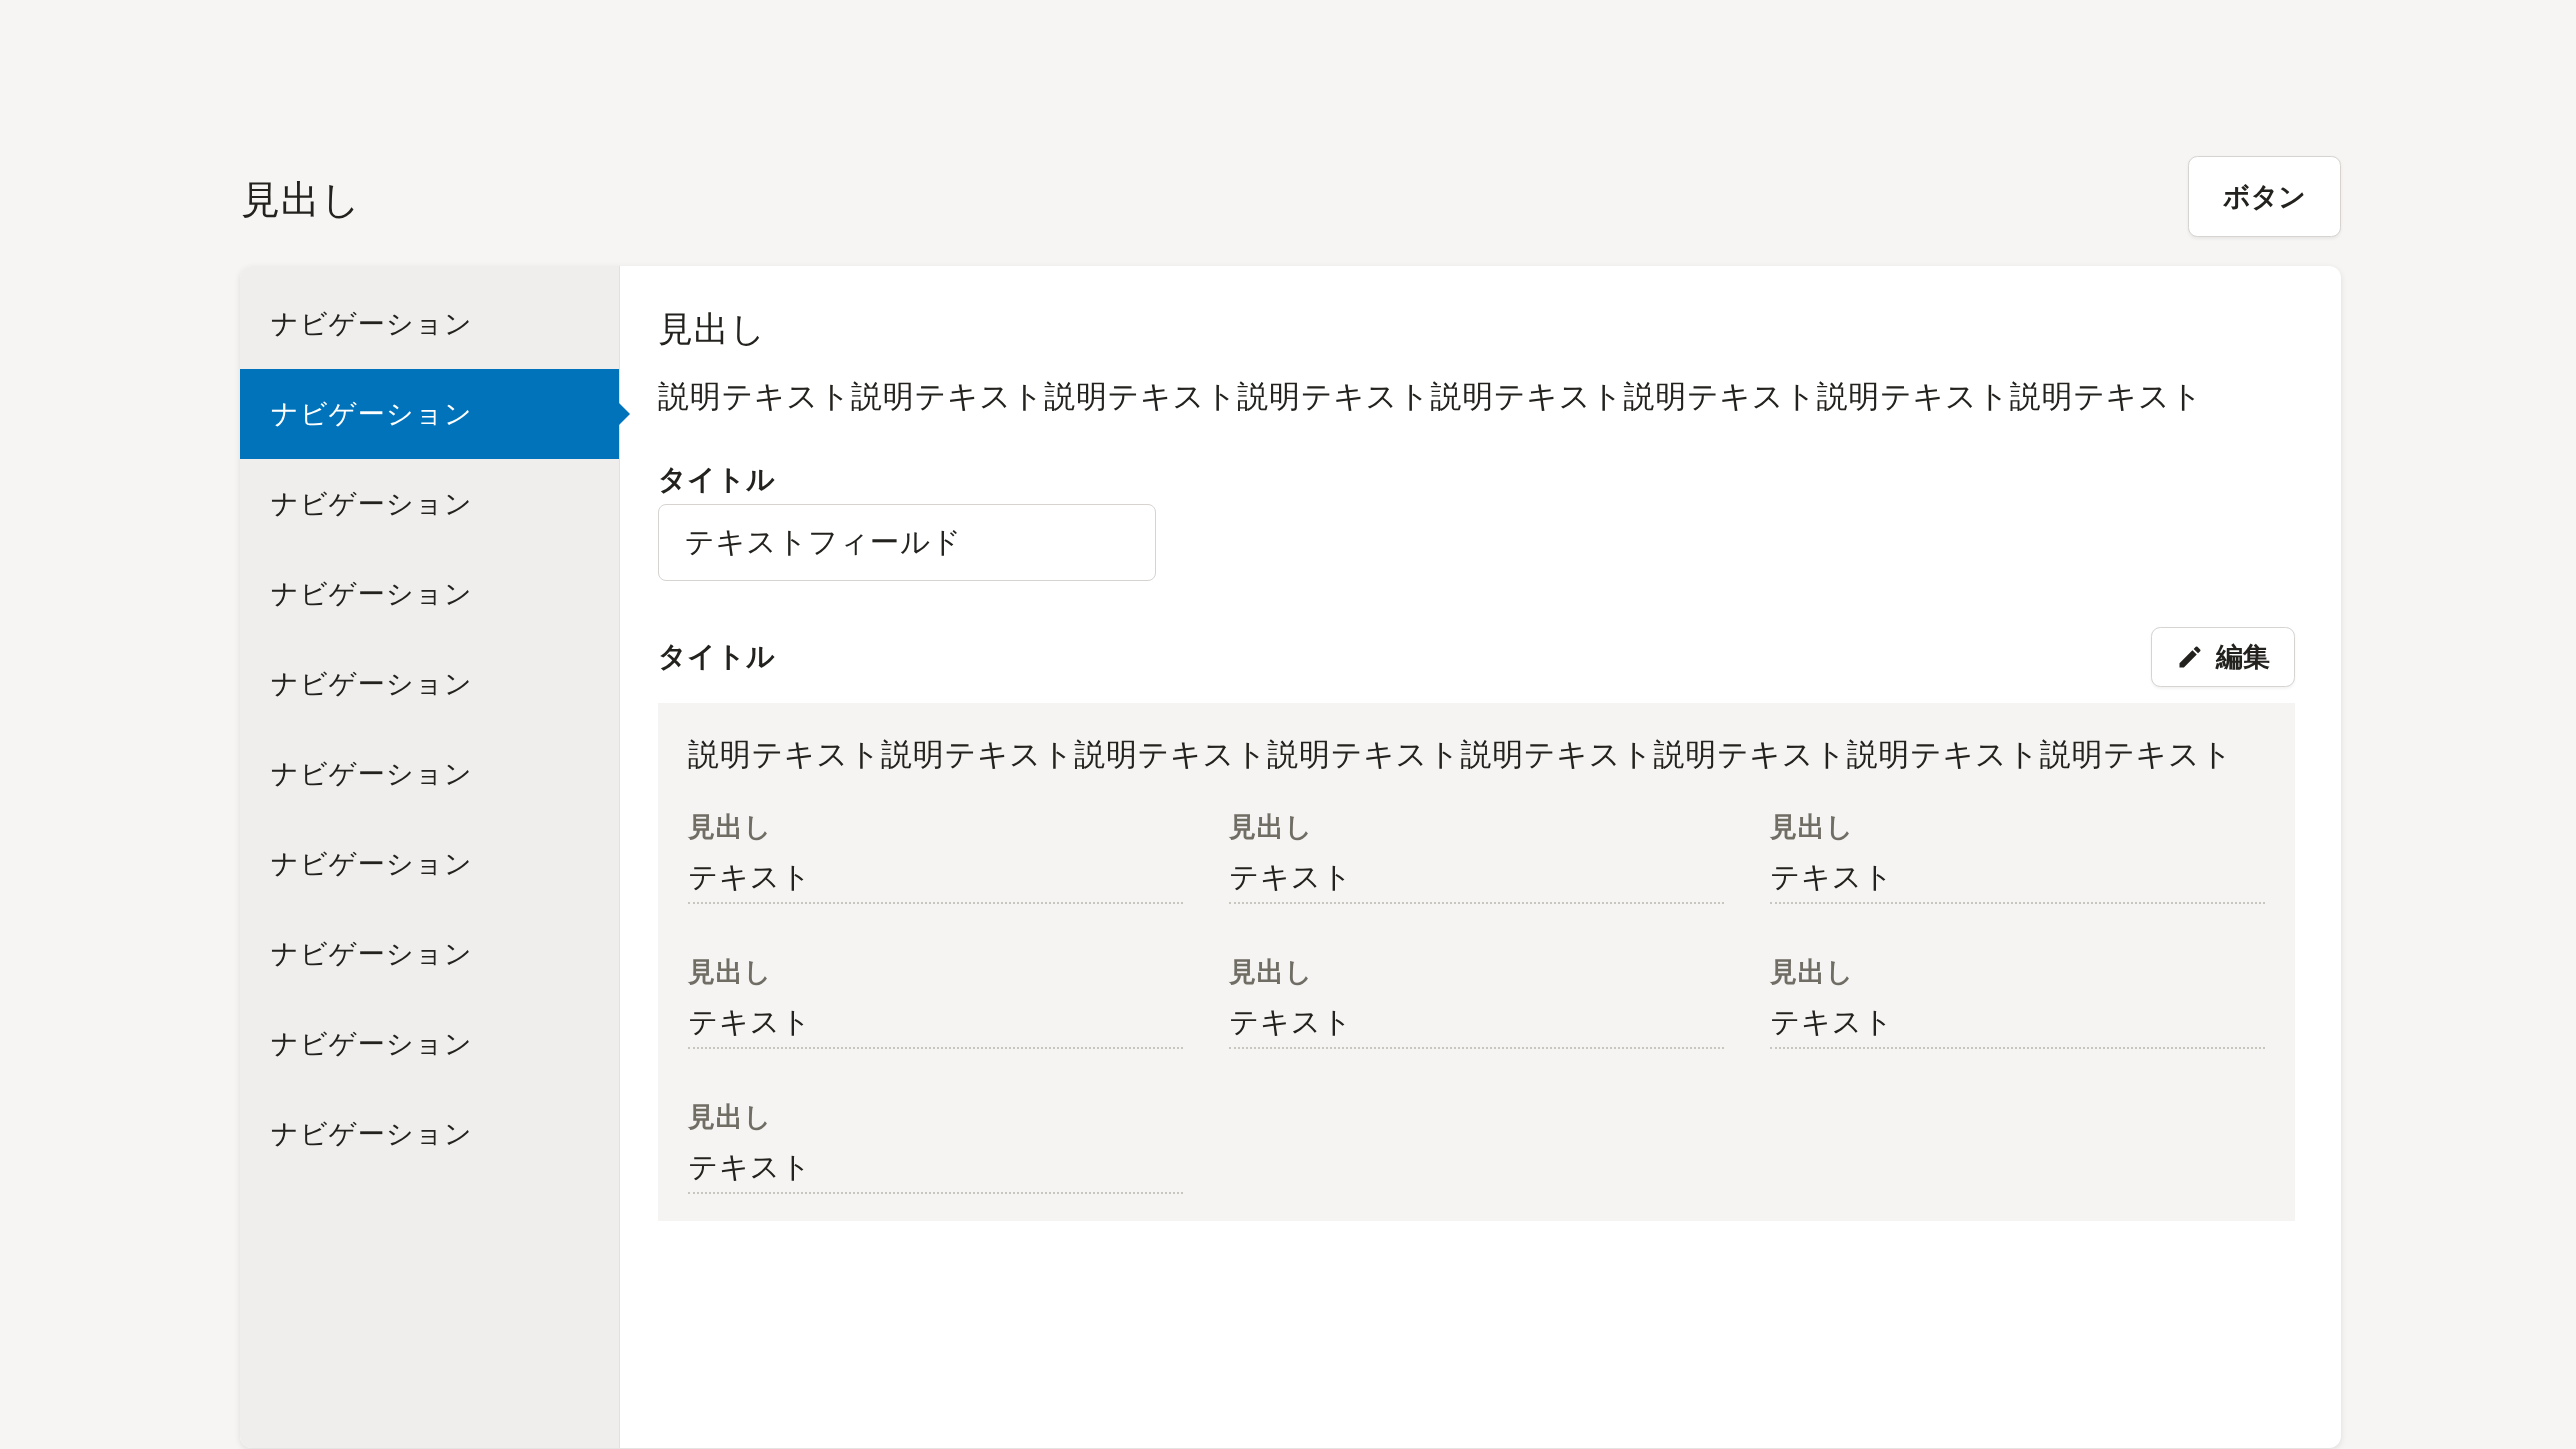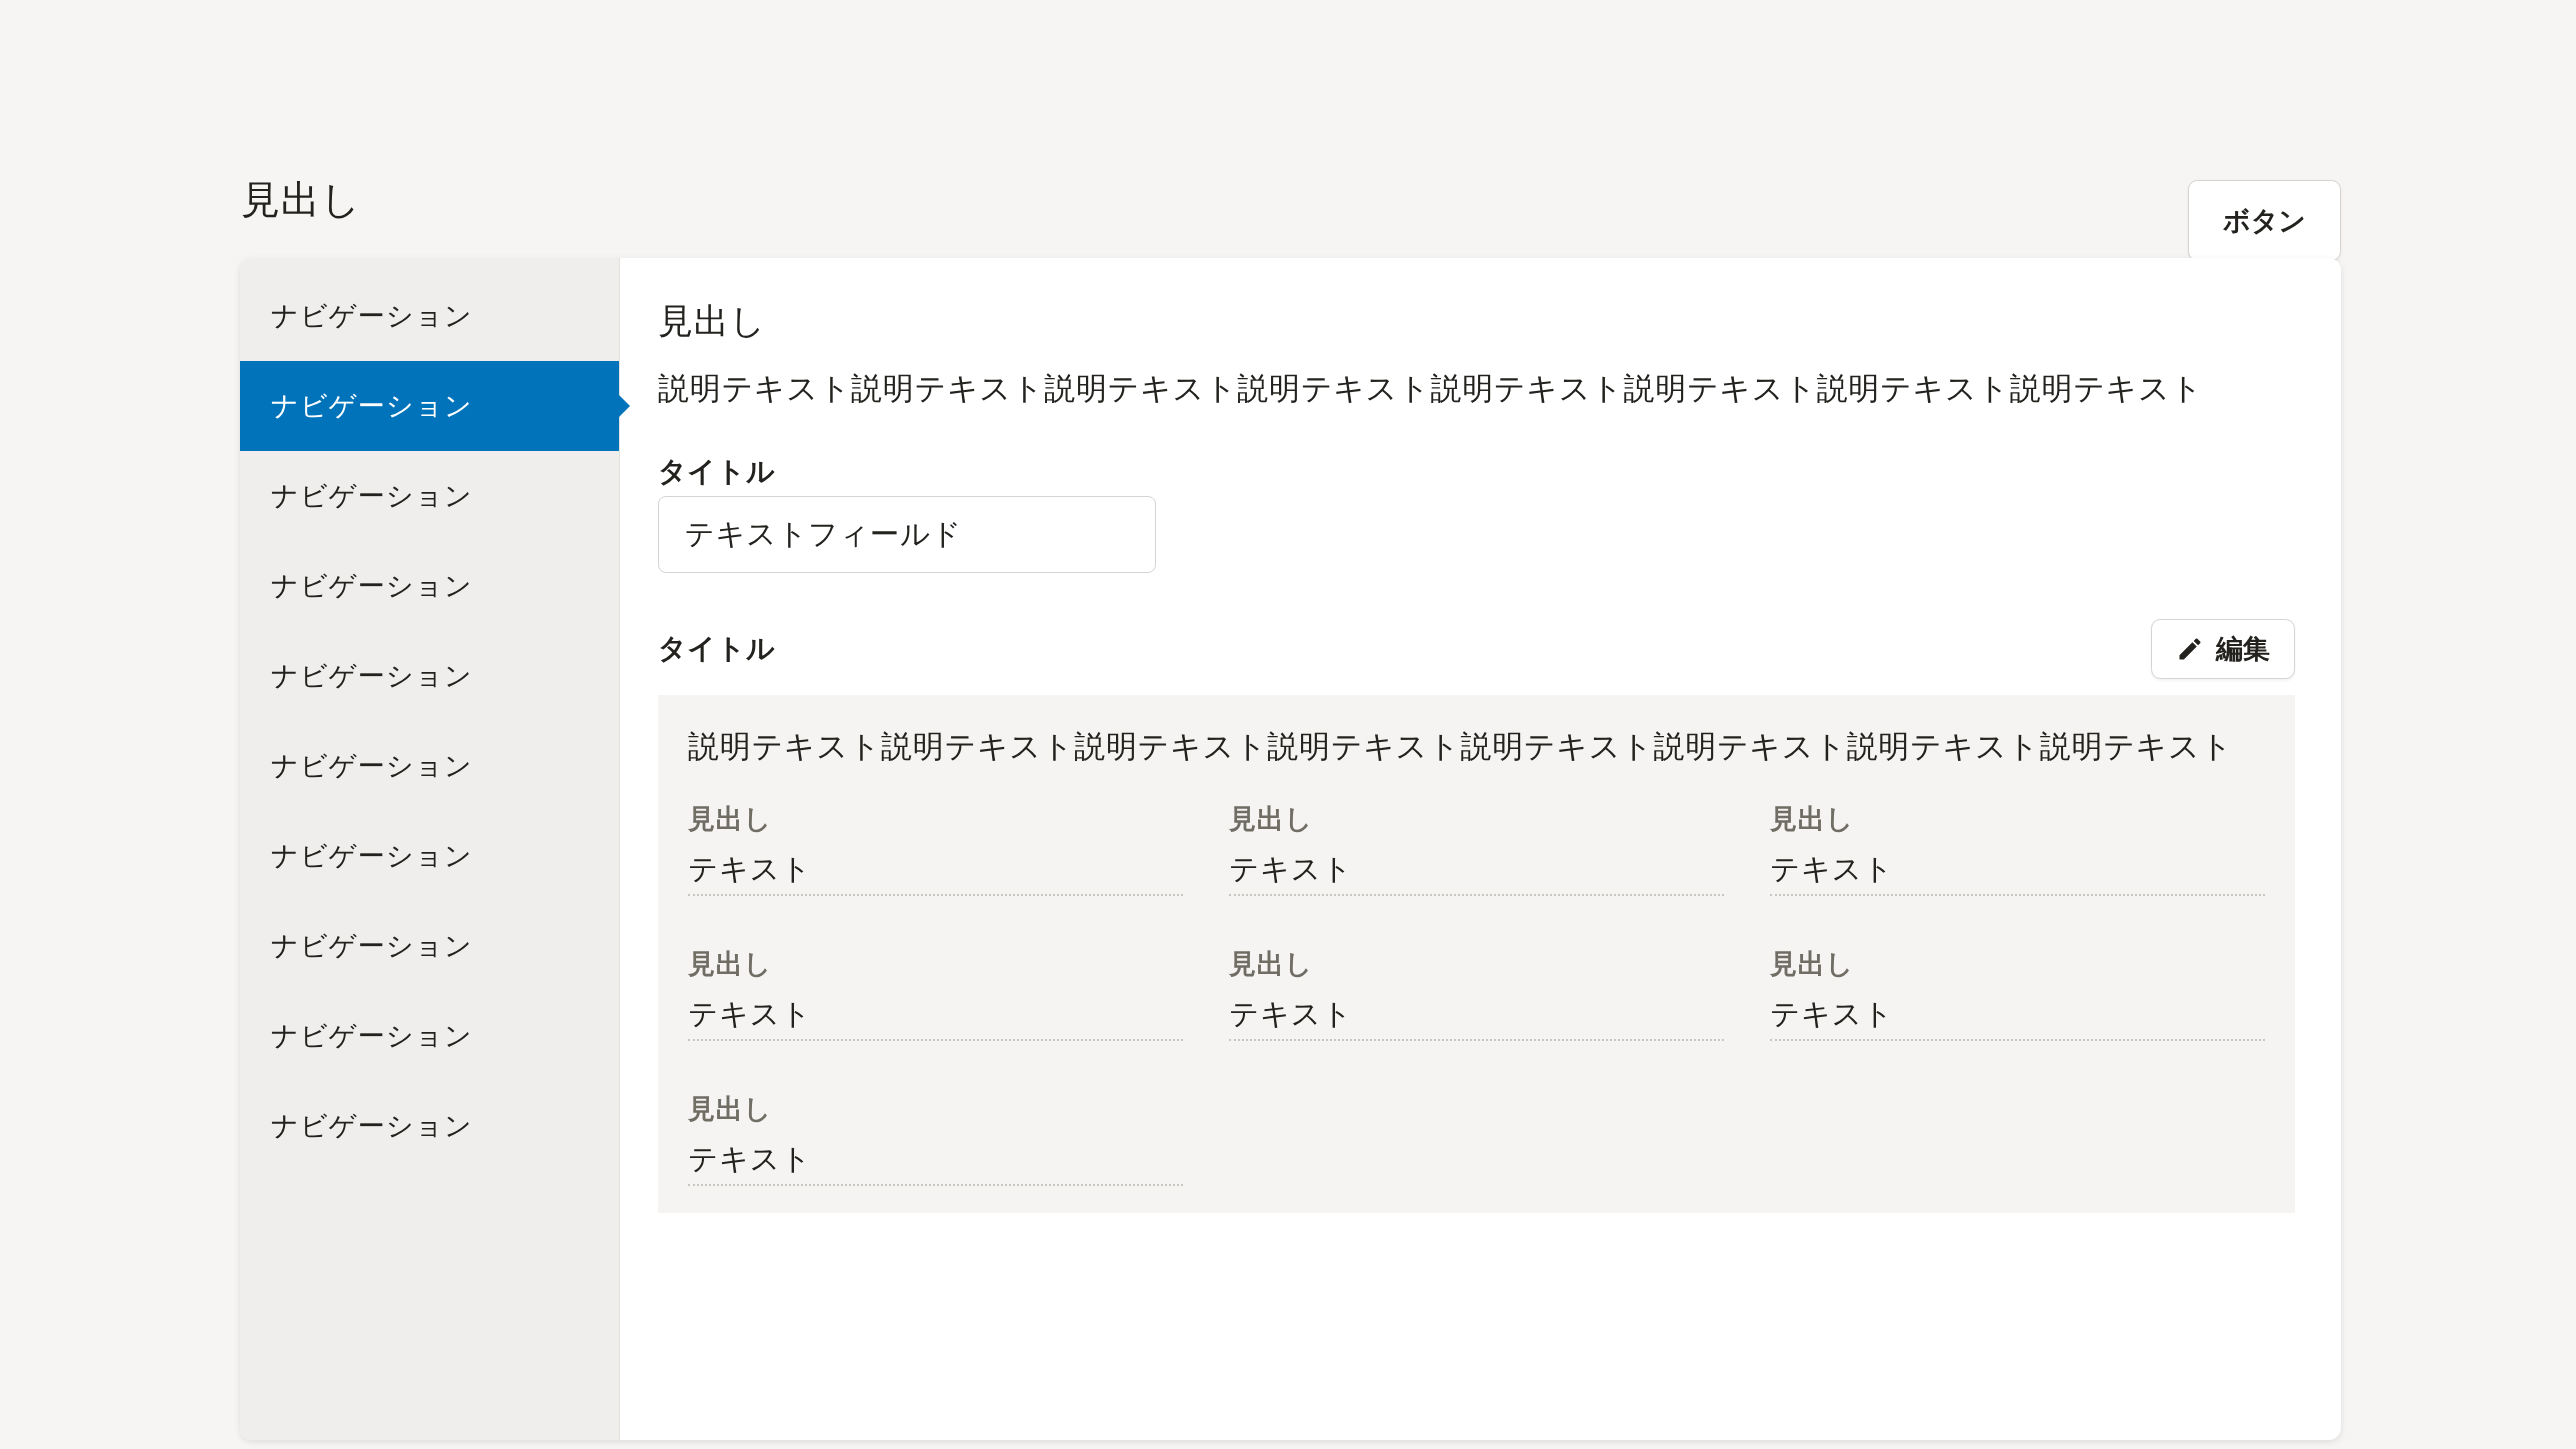"ボタン" .primary-btn { top: 180px -> 156px }
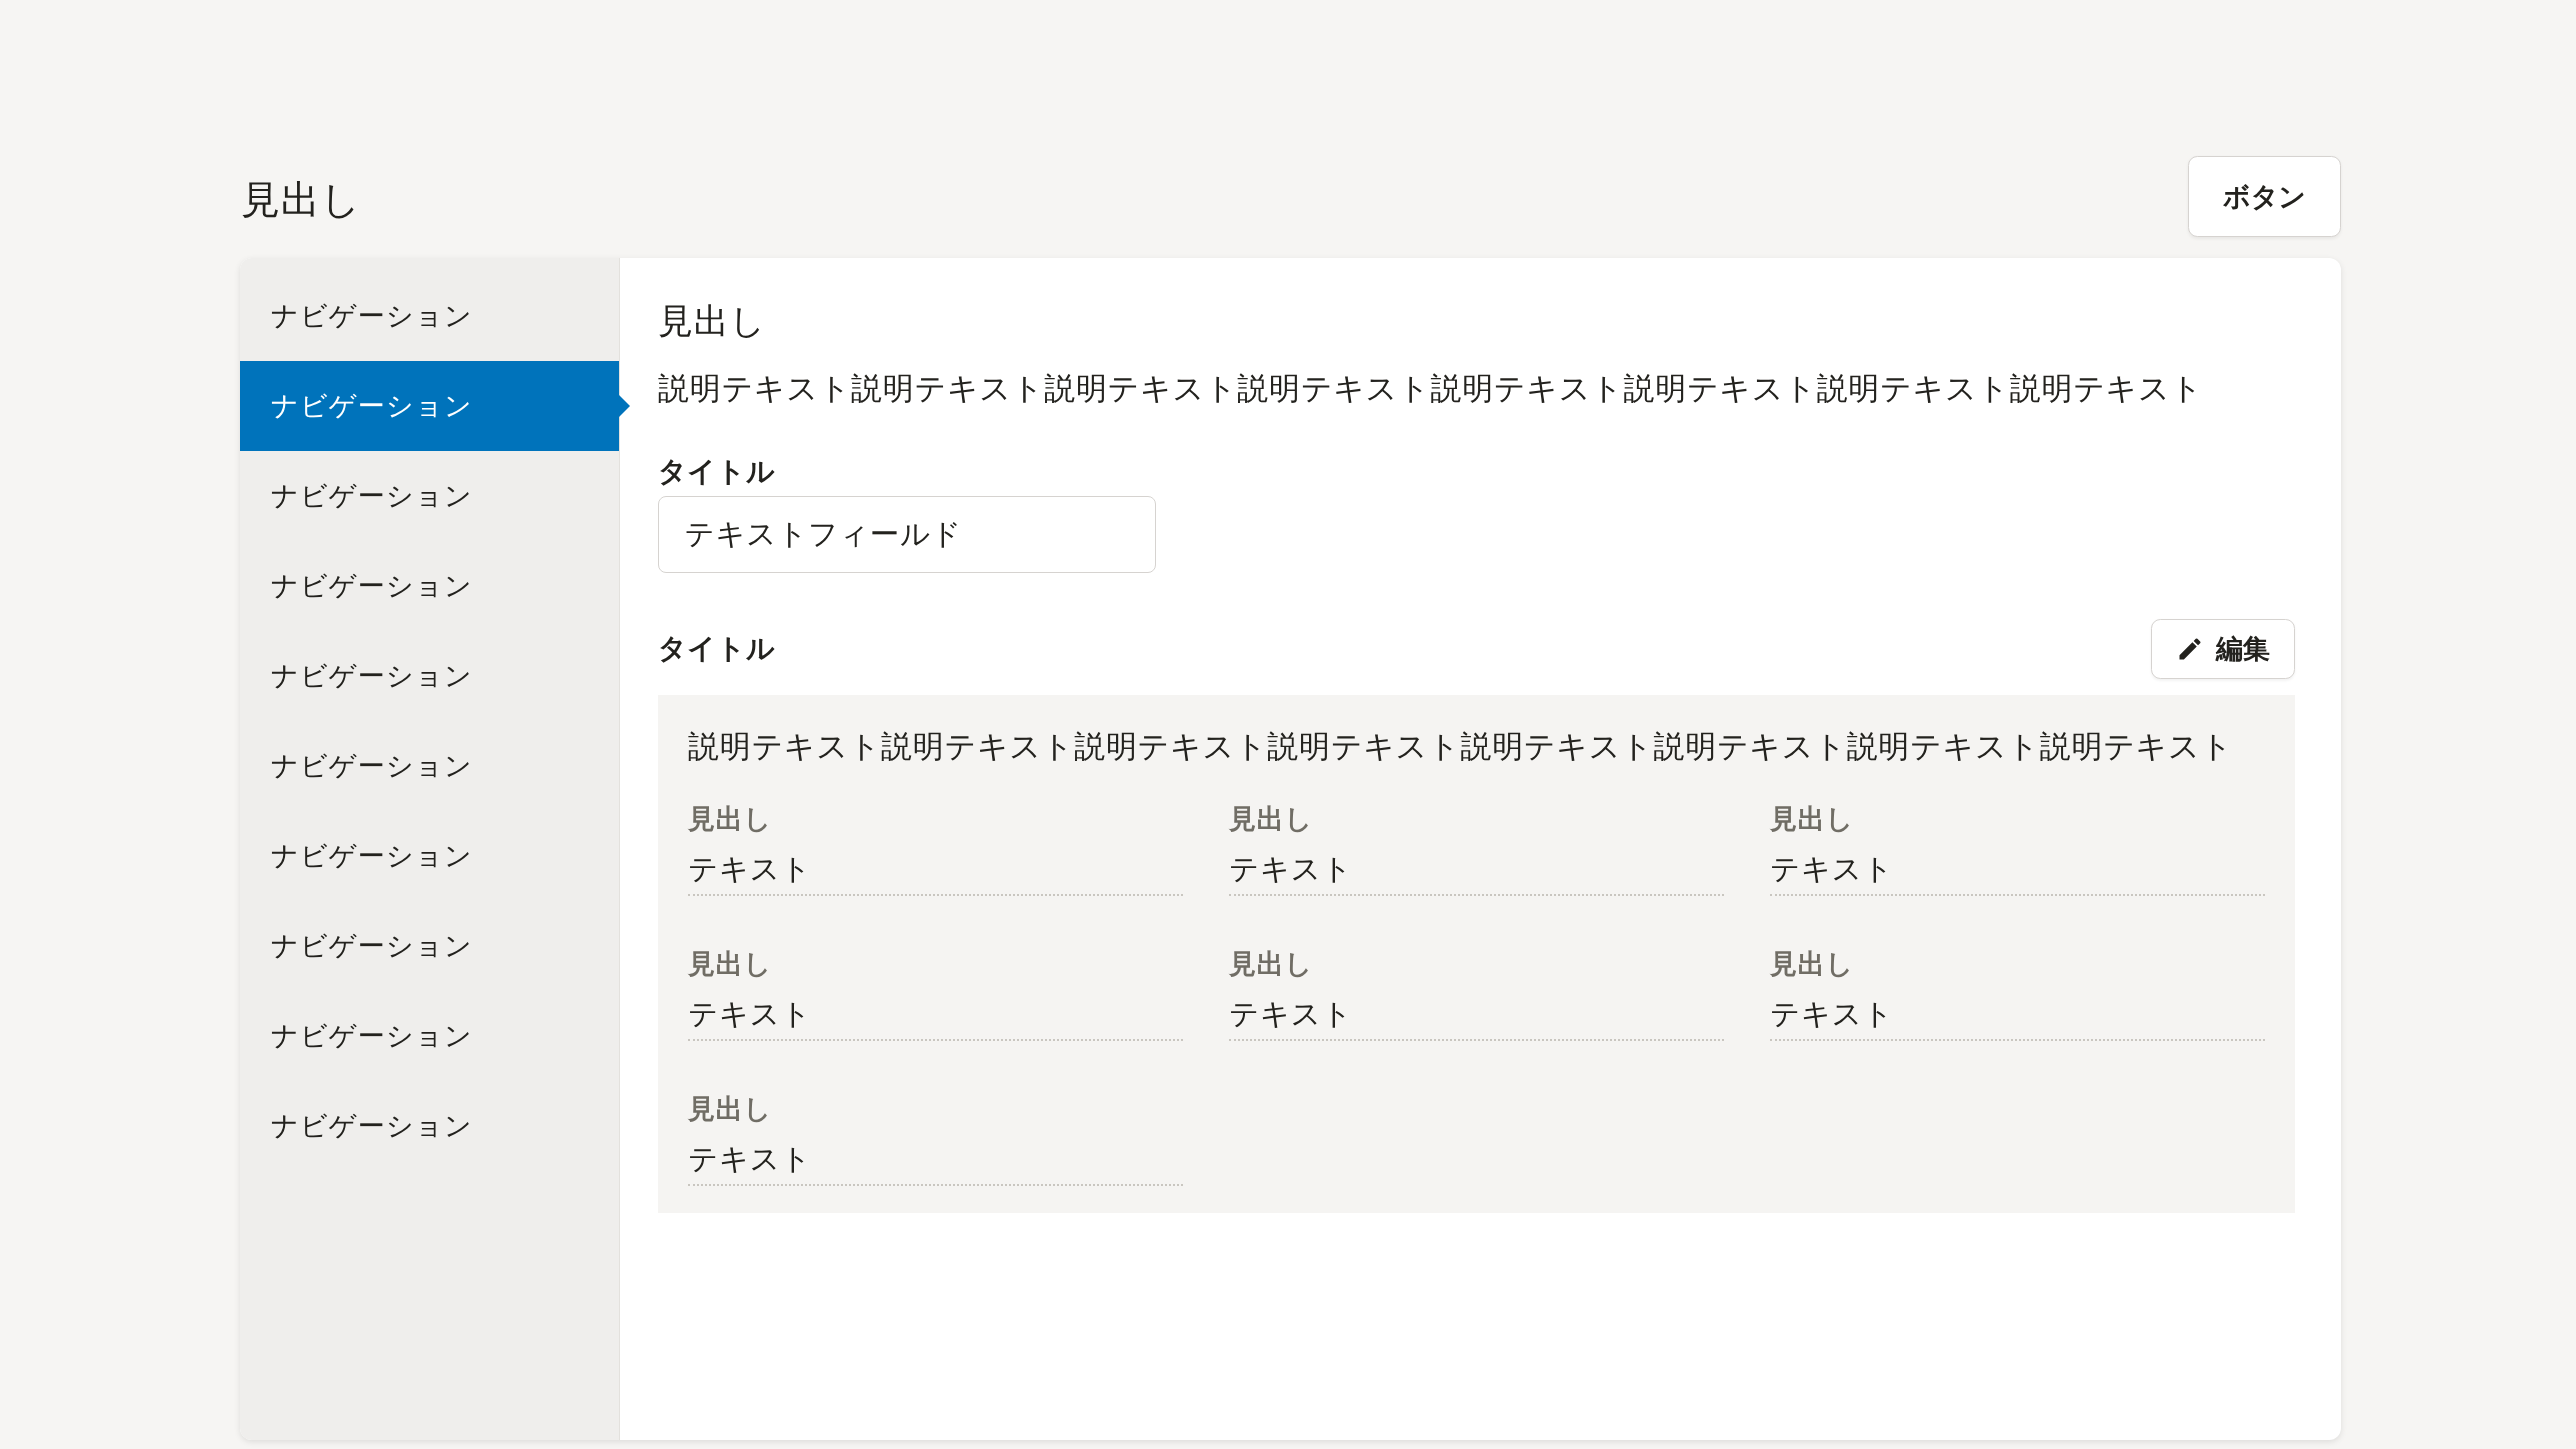"ナビゲーション" .card { top: 258px -> 266px }
